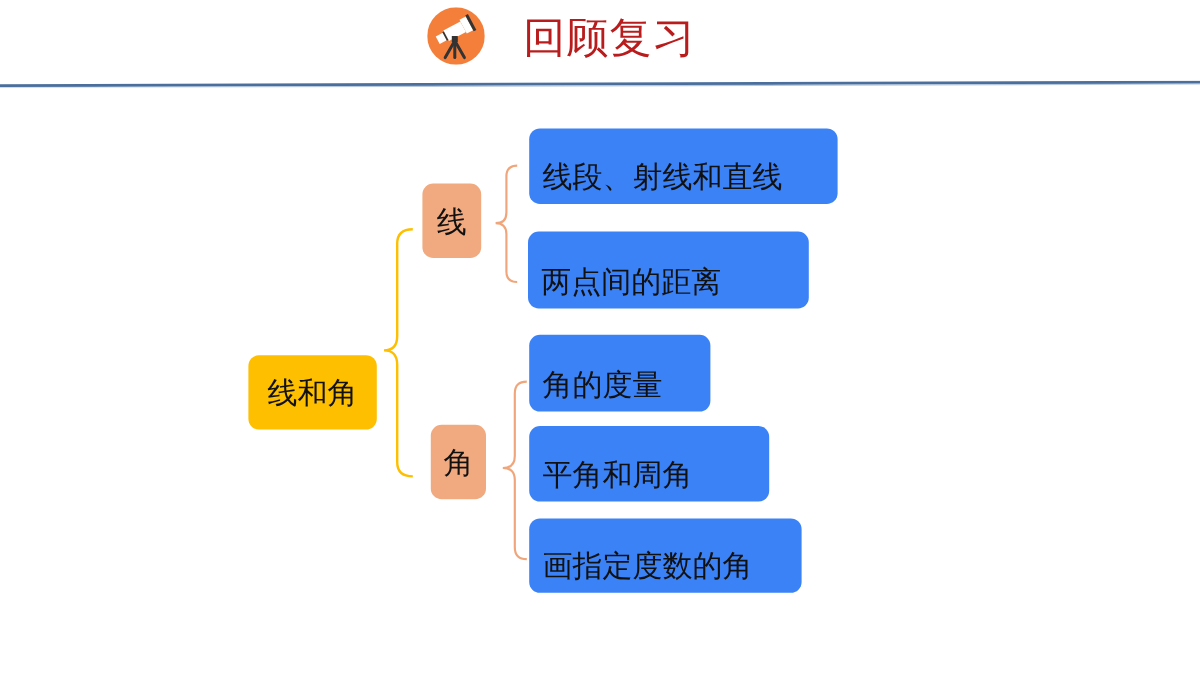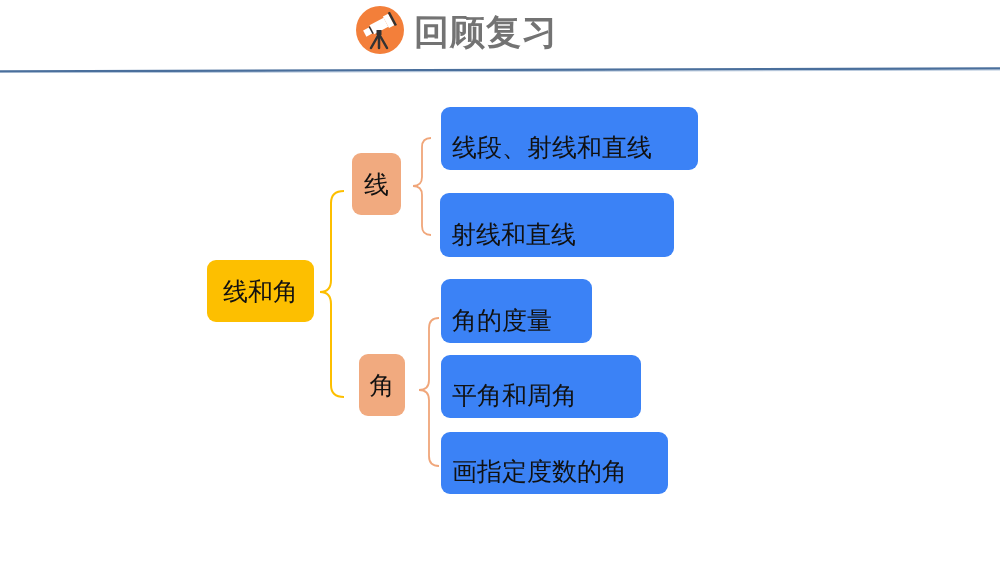"回顾复习" .header-title { color: #737373 -> #b91c1c; font-weight: bold -> normal; left: 414px -> 436px }
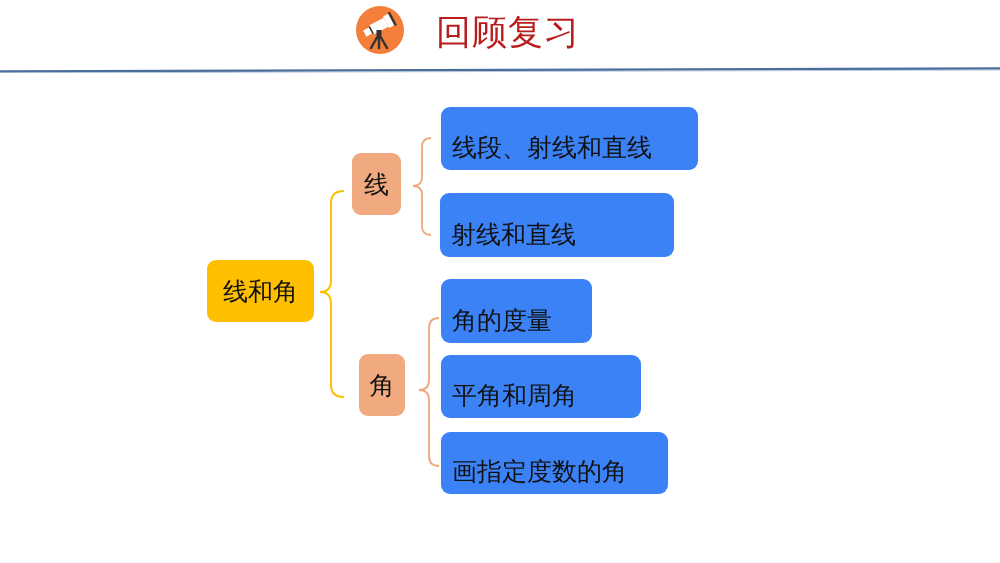"射线和直线" span { text: 射线和直线 -> 两点间的距离 }
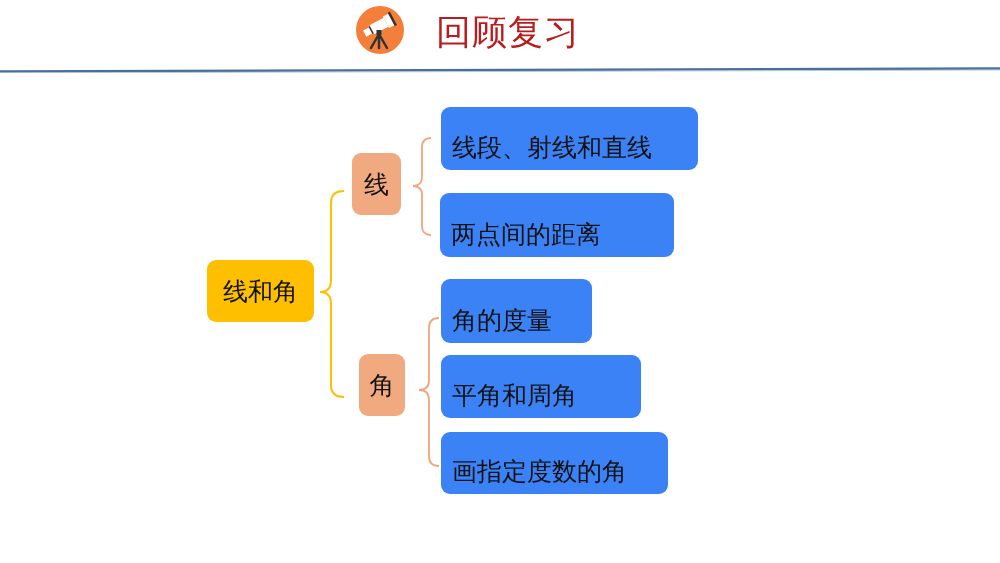"线和角" .node-root { margin-top: none -> 36px }
